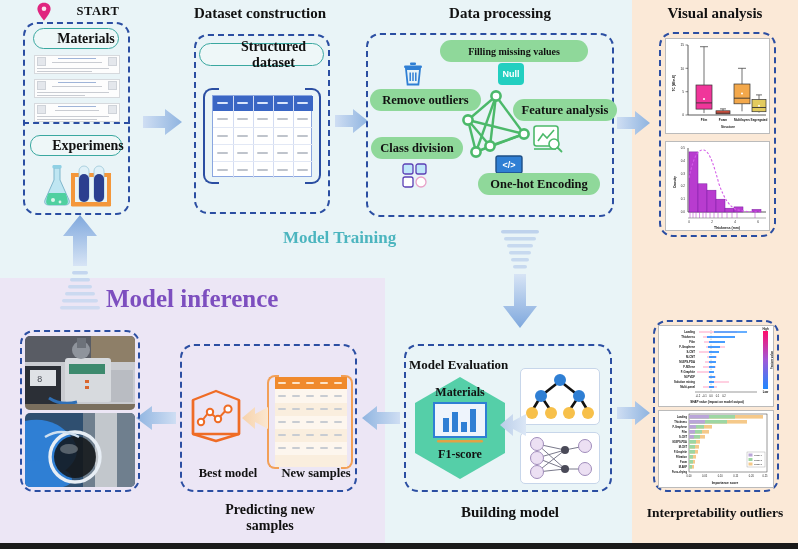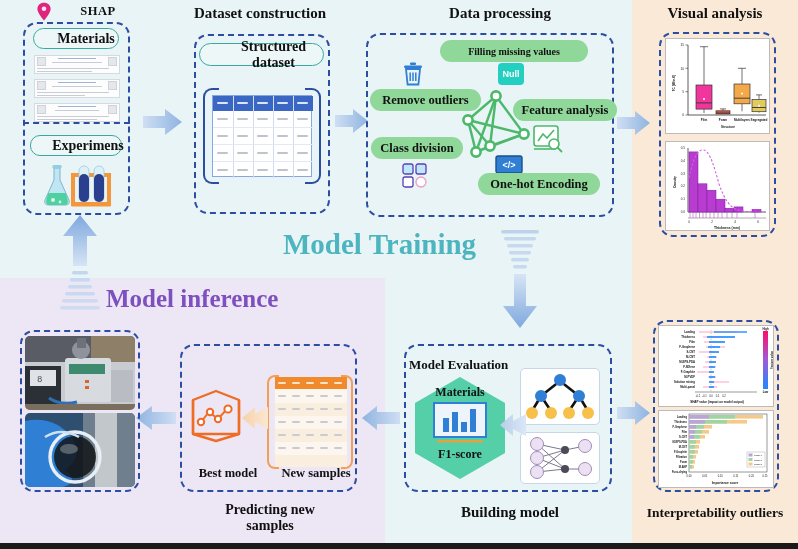"SHAP" div.caption { text: SHAP -> START }
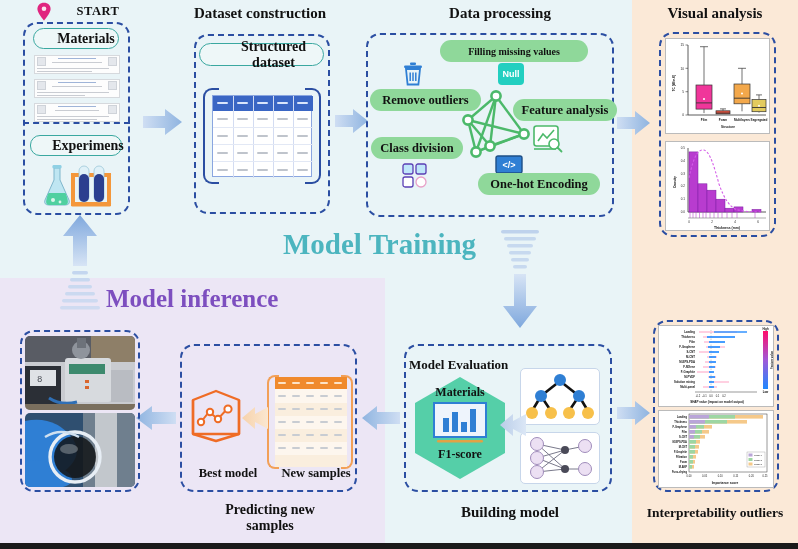"Model Training" #w-training { font-size: 29px -> 17px }
